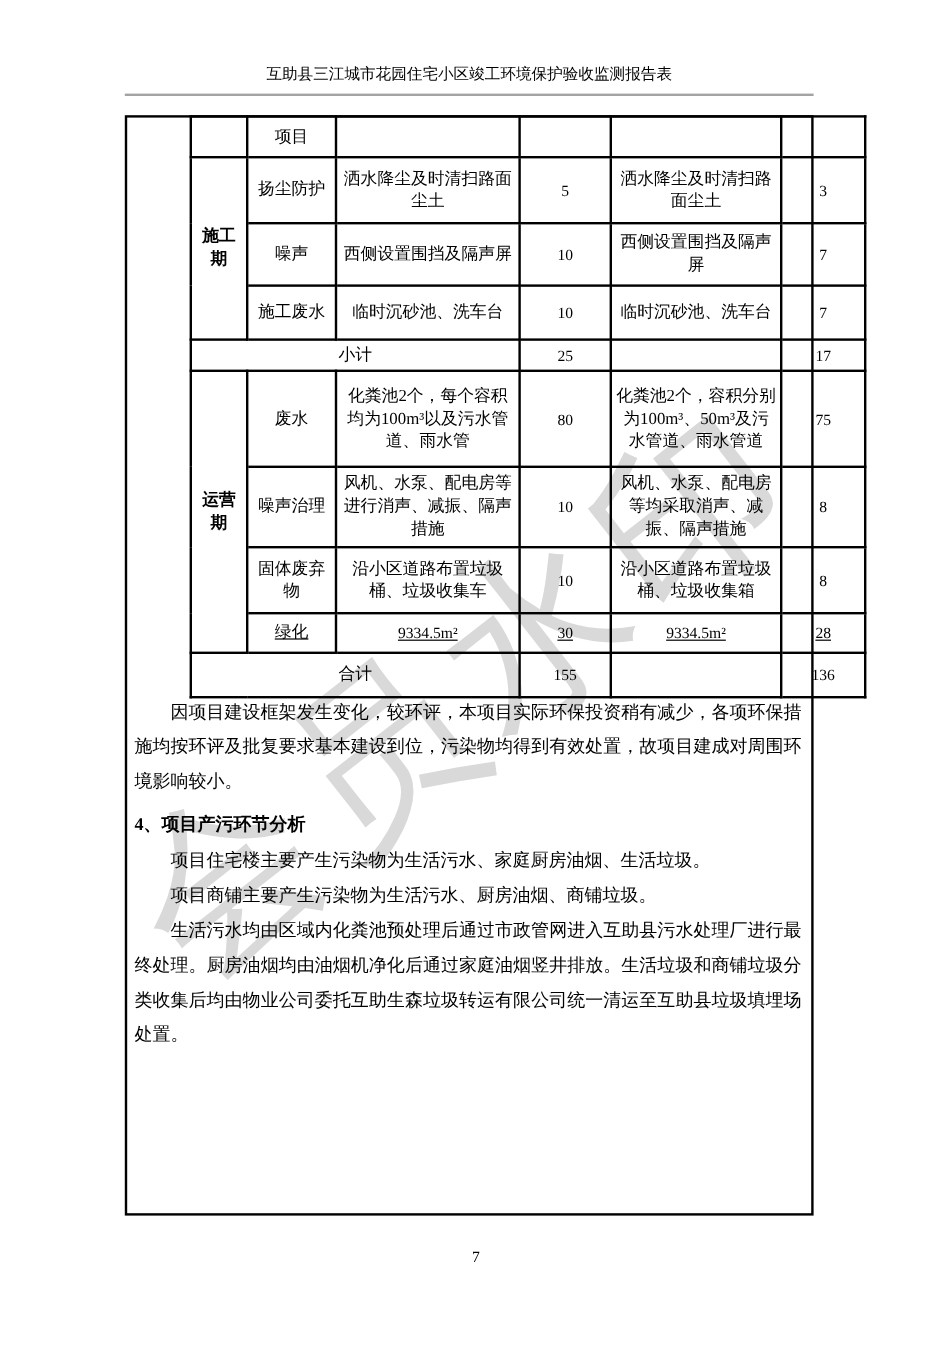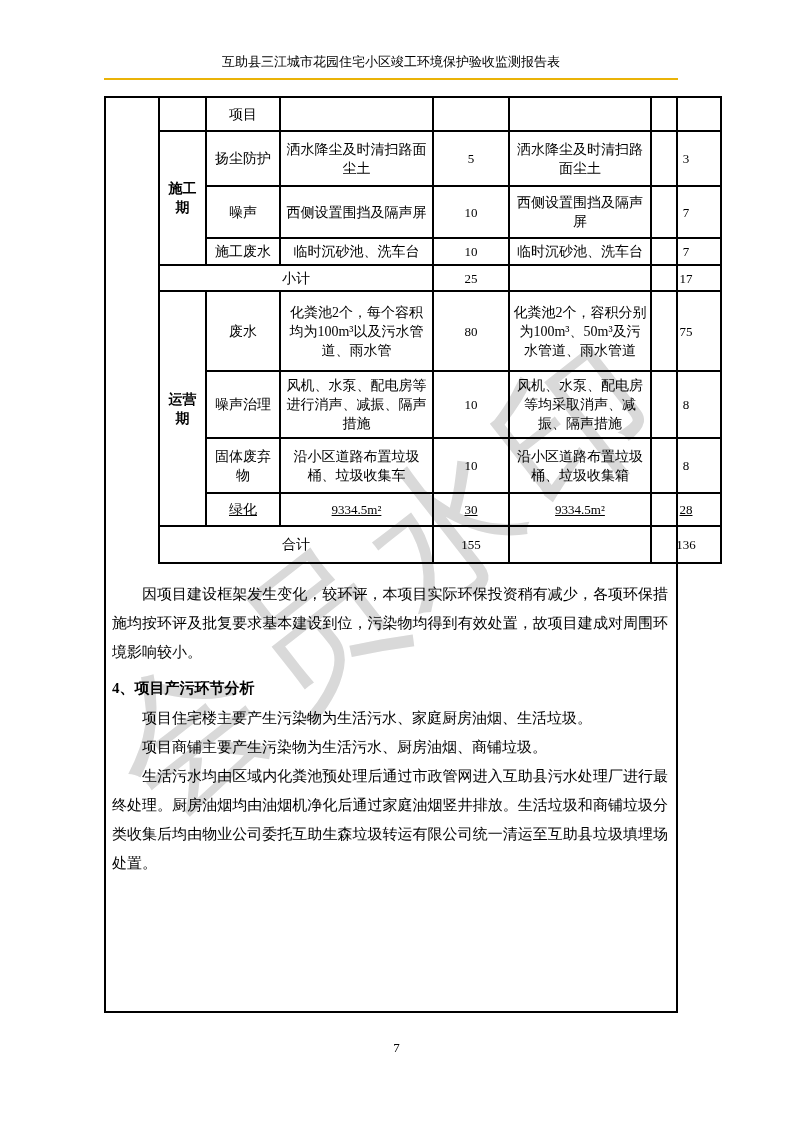"互助县三江城市花园住宅小区竣工环境保护验收监测报告表" .doc-title { border-bottom: 2px solid #eab308 -> 2px solid #a3a3a3 }
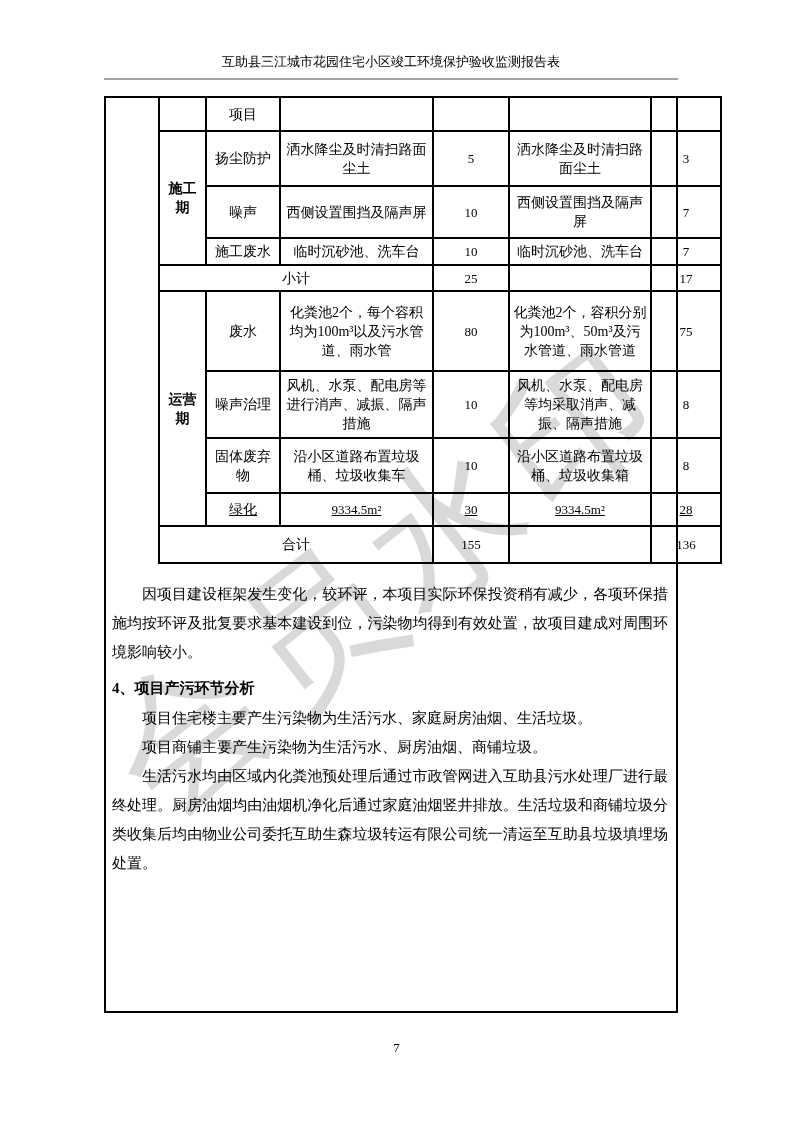"施工废水" tr.r-wastewater { height: 27px -> 45px }
